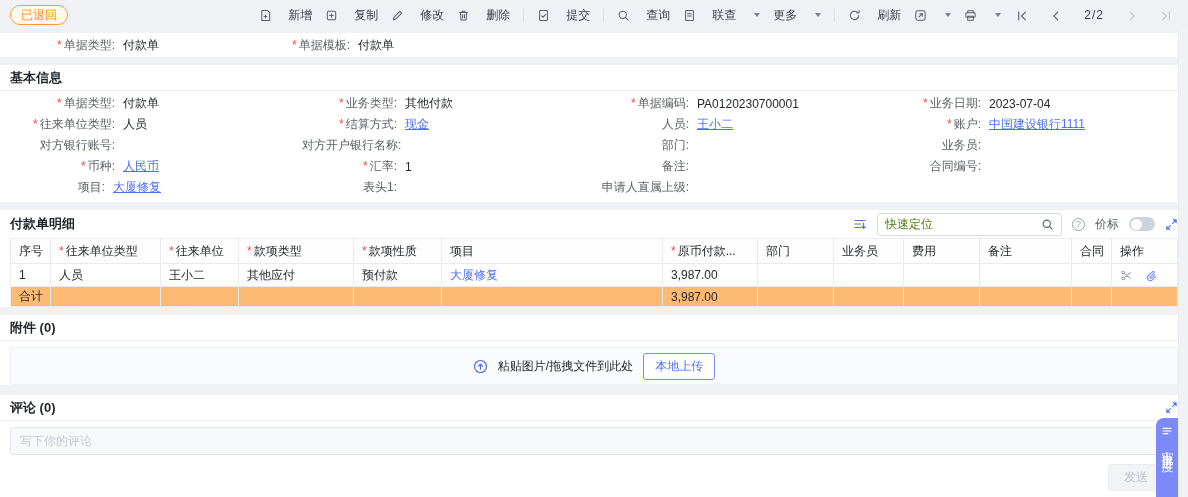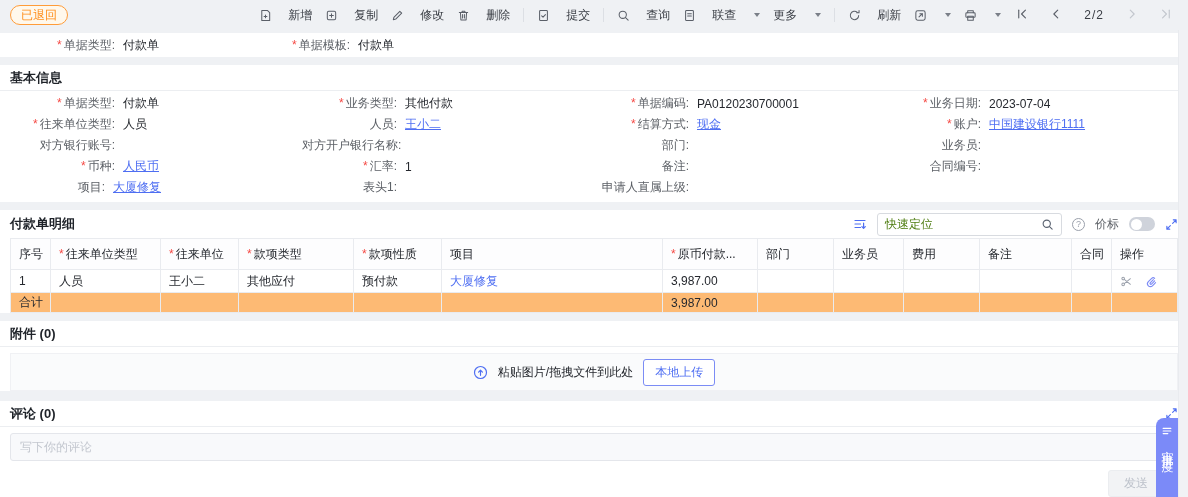"2/2" .pager { align-items: flex-start -> flex-end }
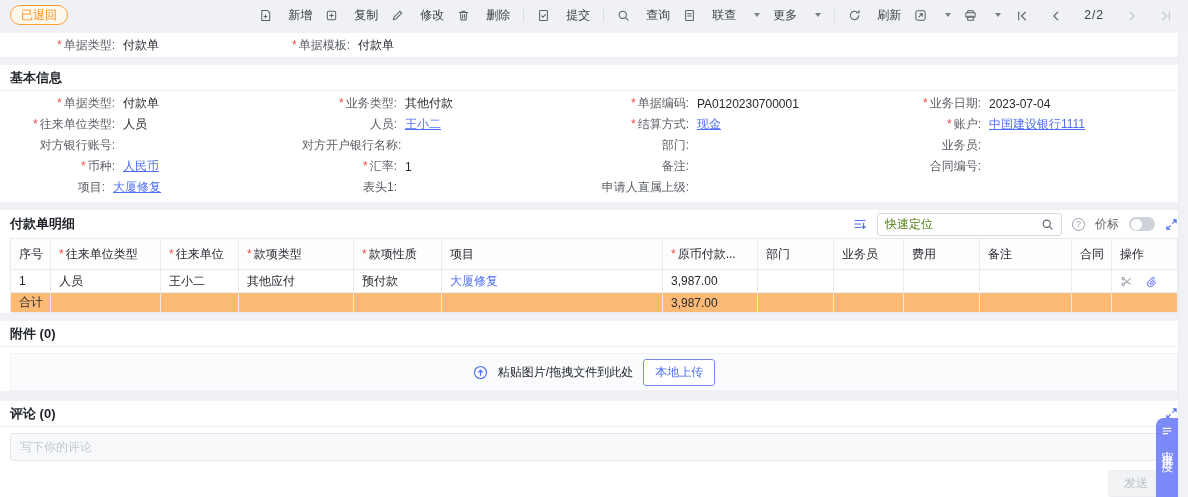"人员:" div.field { order: before "* 结算方式:" -> after "* 结算方式:" }
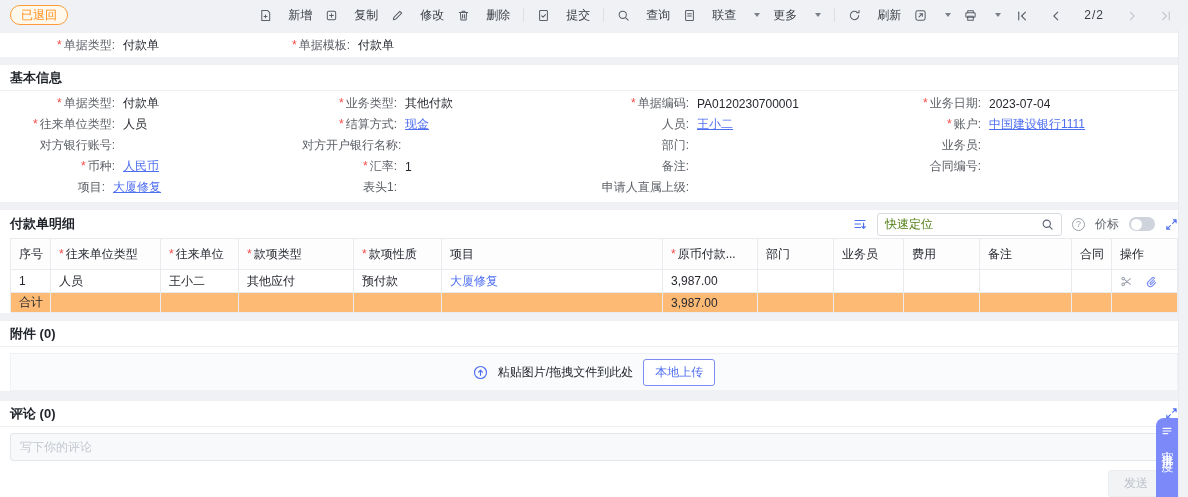"序号" .dtable th, .dtable td { height: 31px -> 25px }
